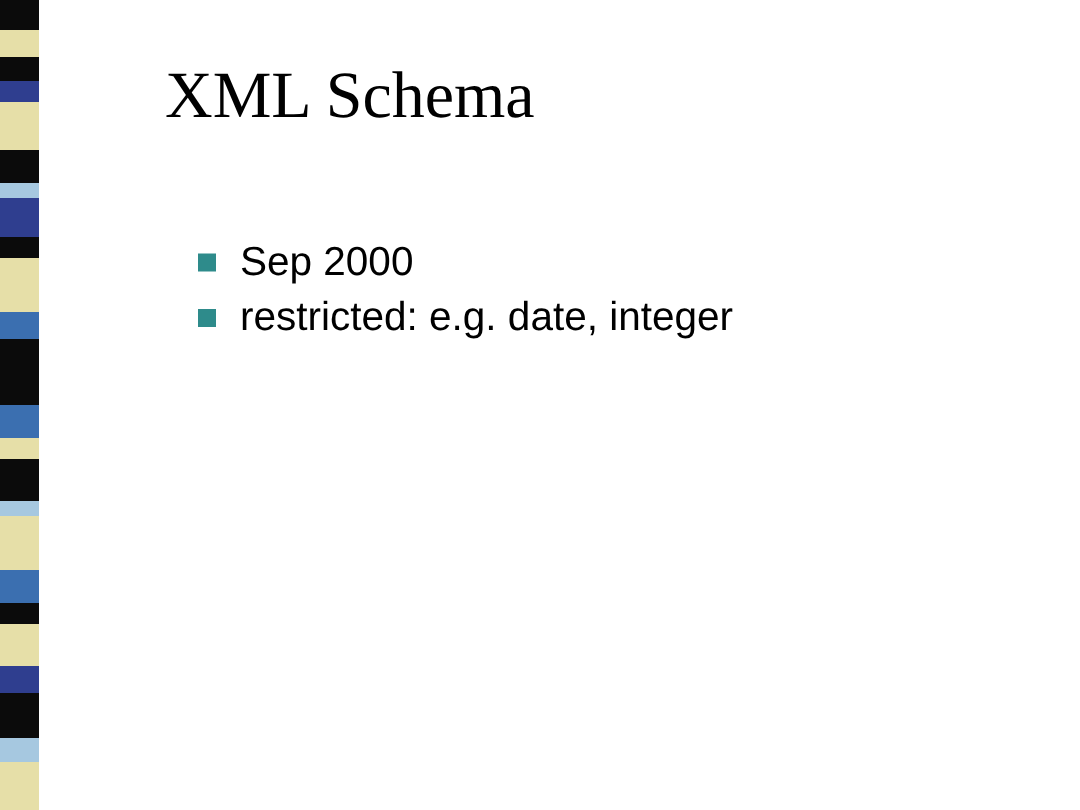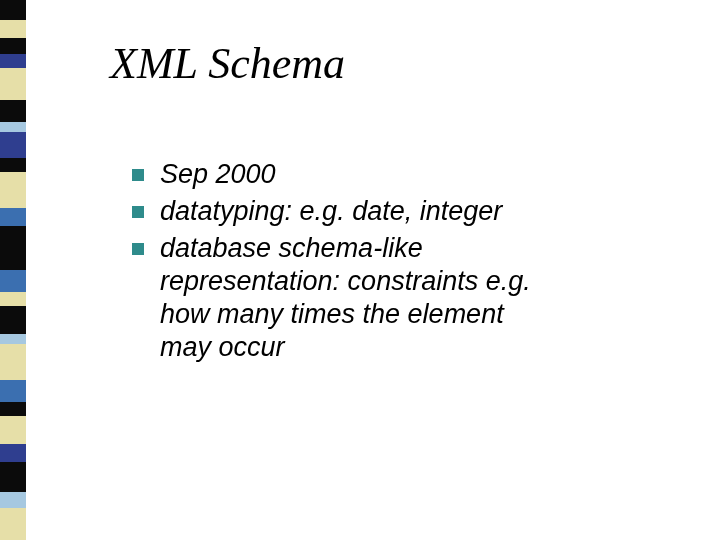"XML Schema" .slide { font-style: italic -> none }
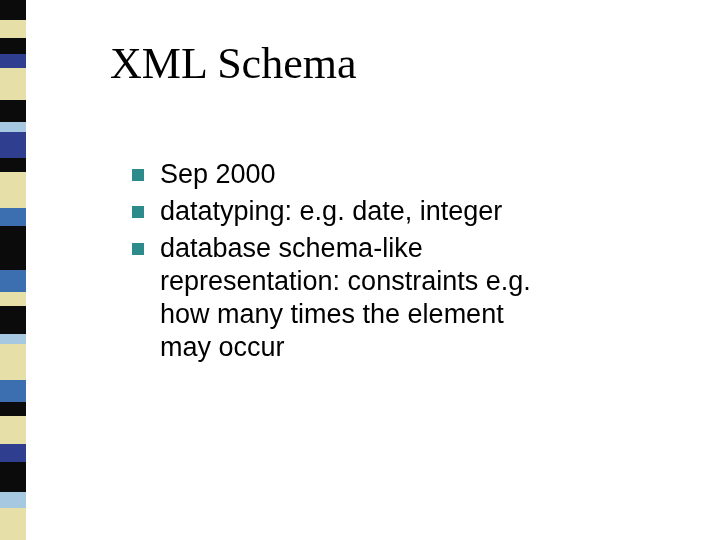"datatyping: e.g. date, integer" div.text { text: datatyping -> restricted }
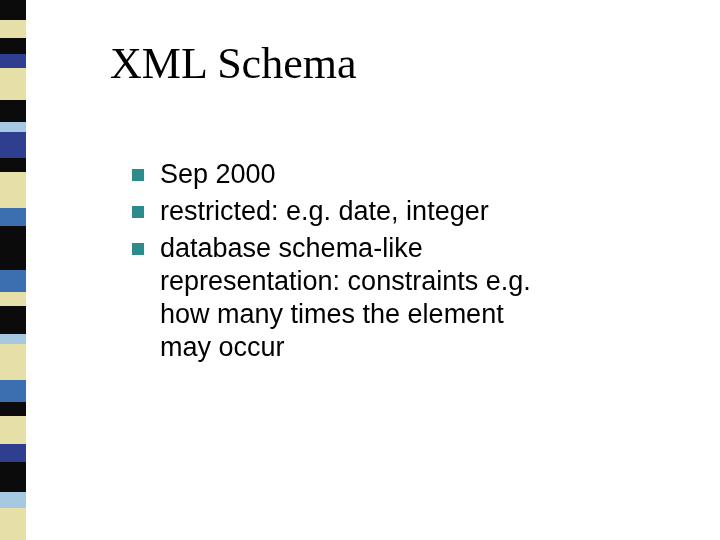"database schema-like representation:" div.item { html: <div> <div></div> <div>database schema-like representation: constraints e.g. how many times the element may occur</div> </div> -> none }
